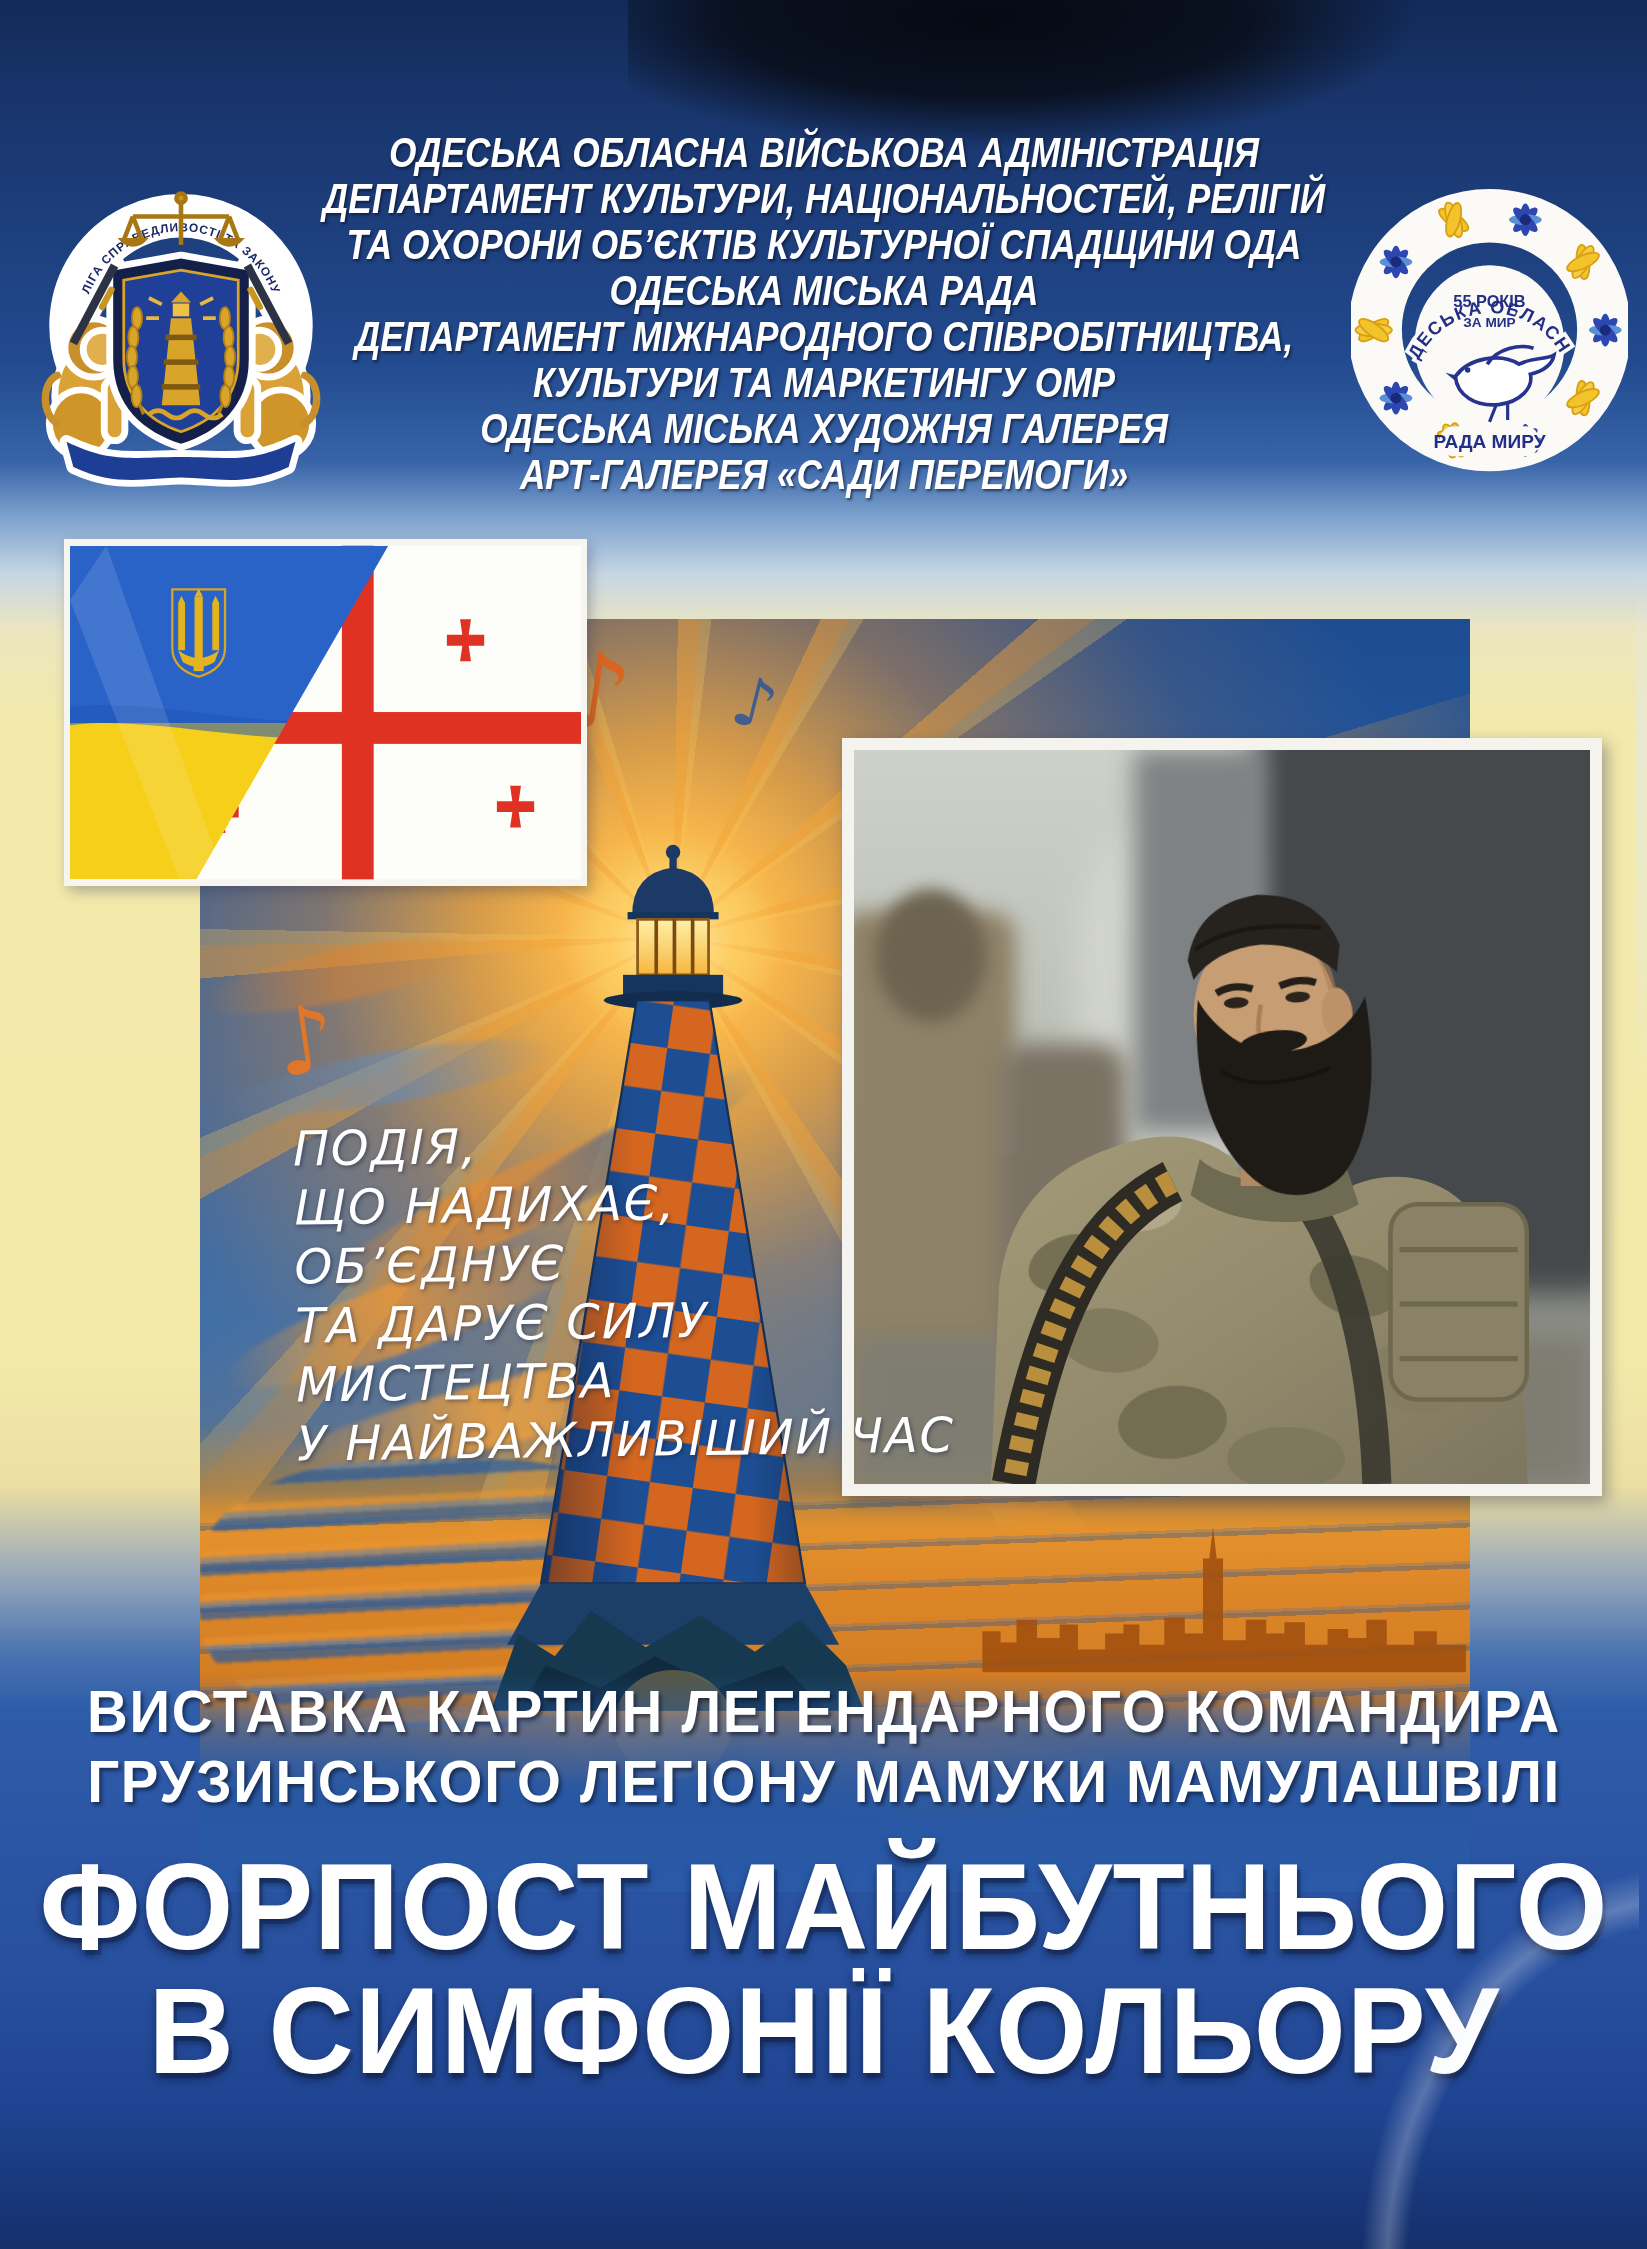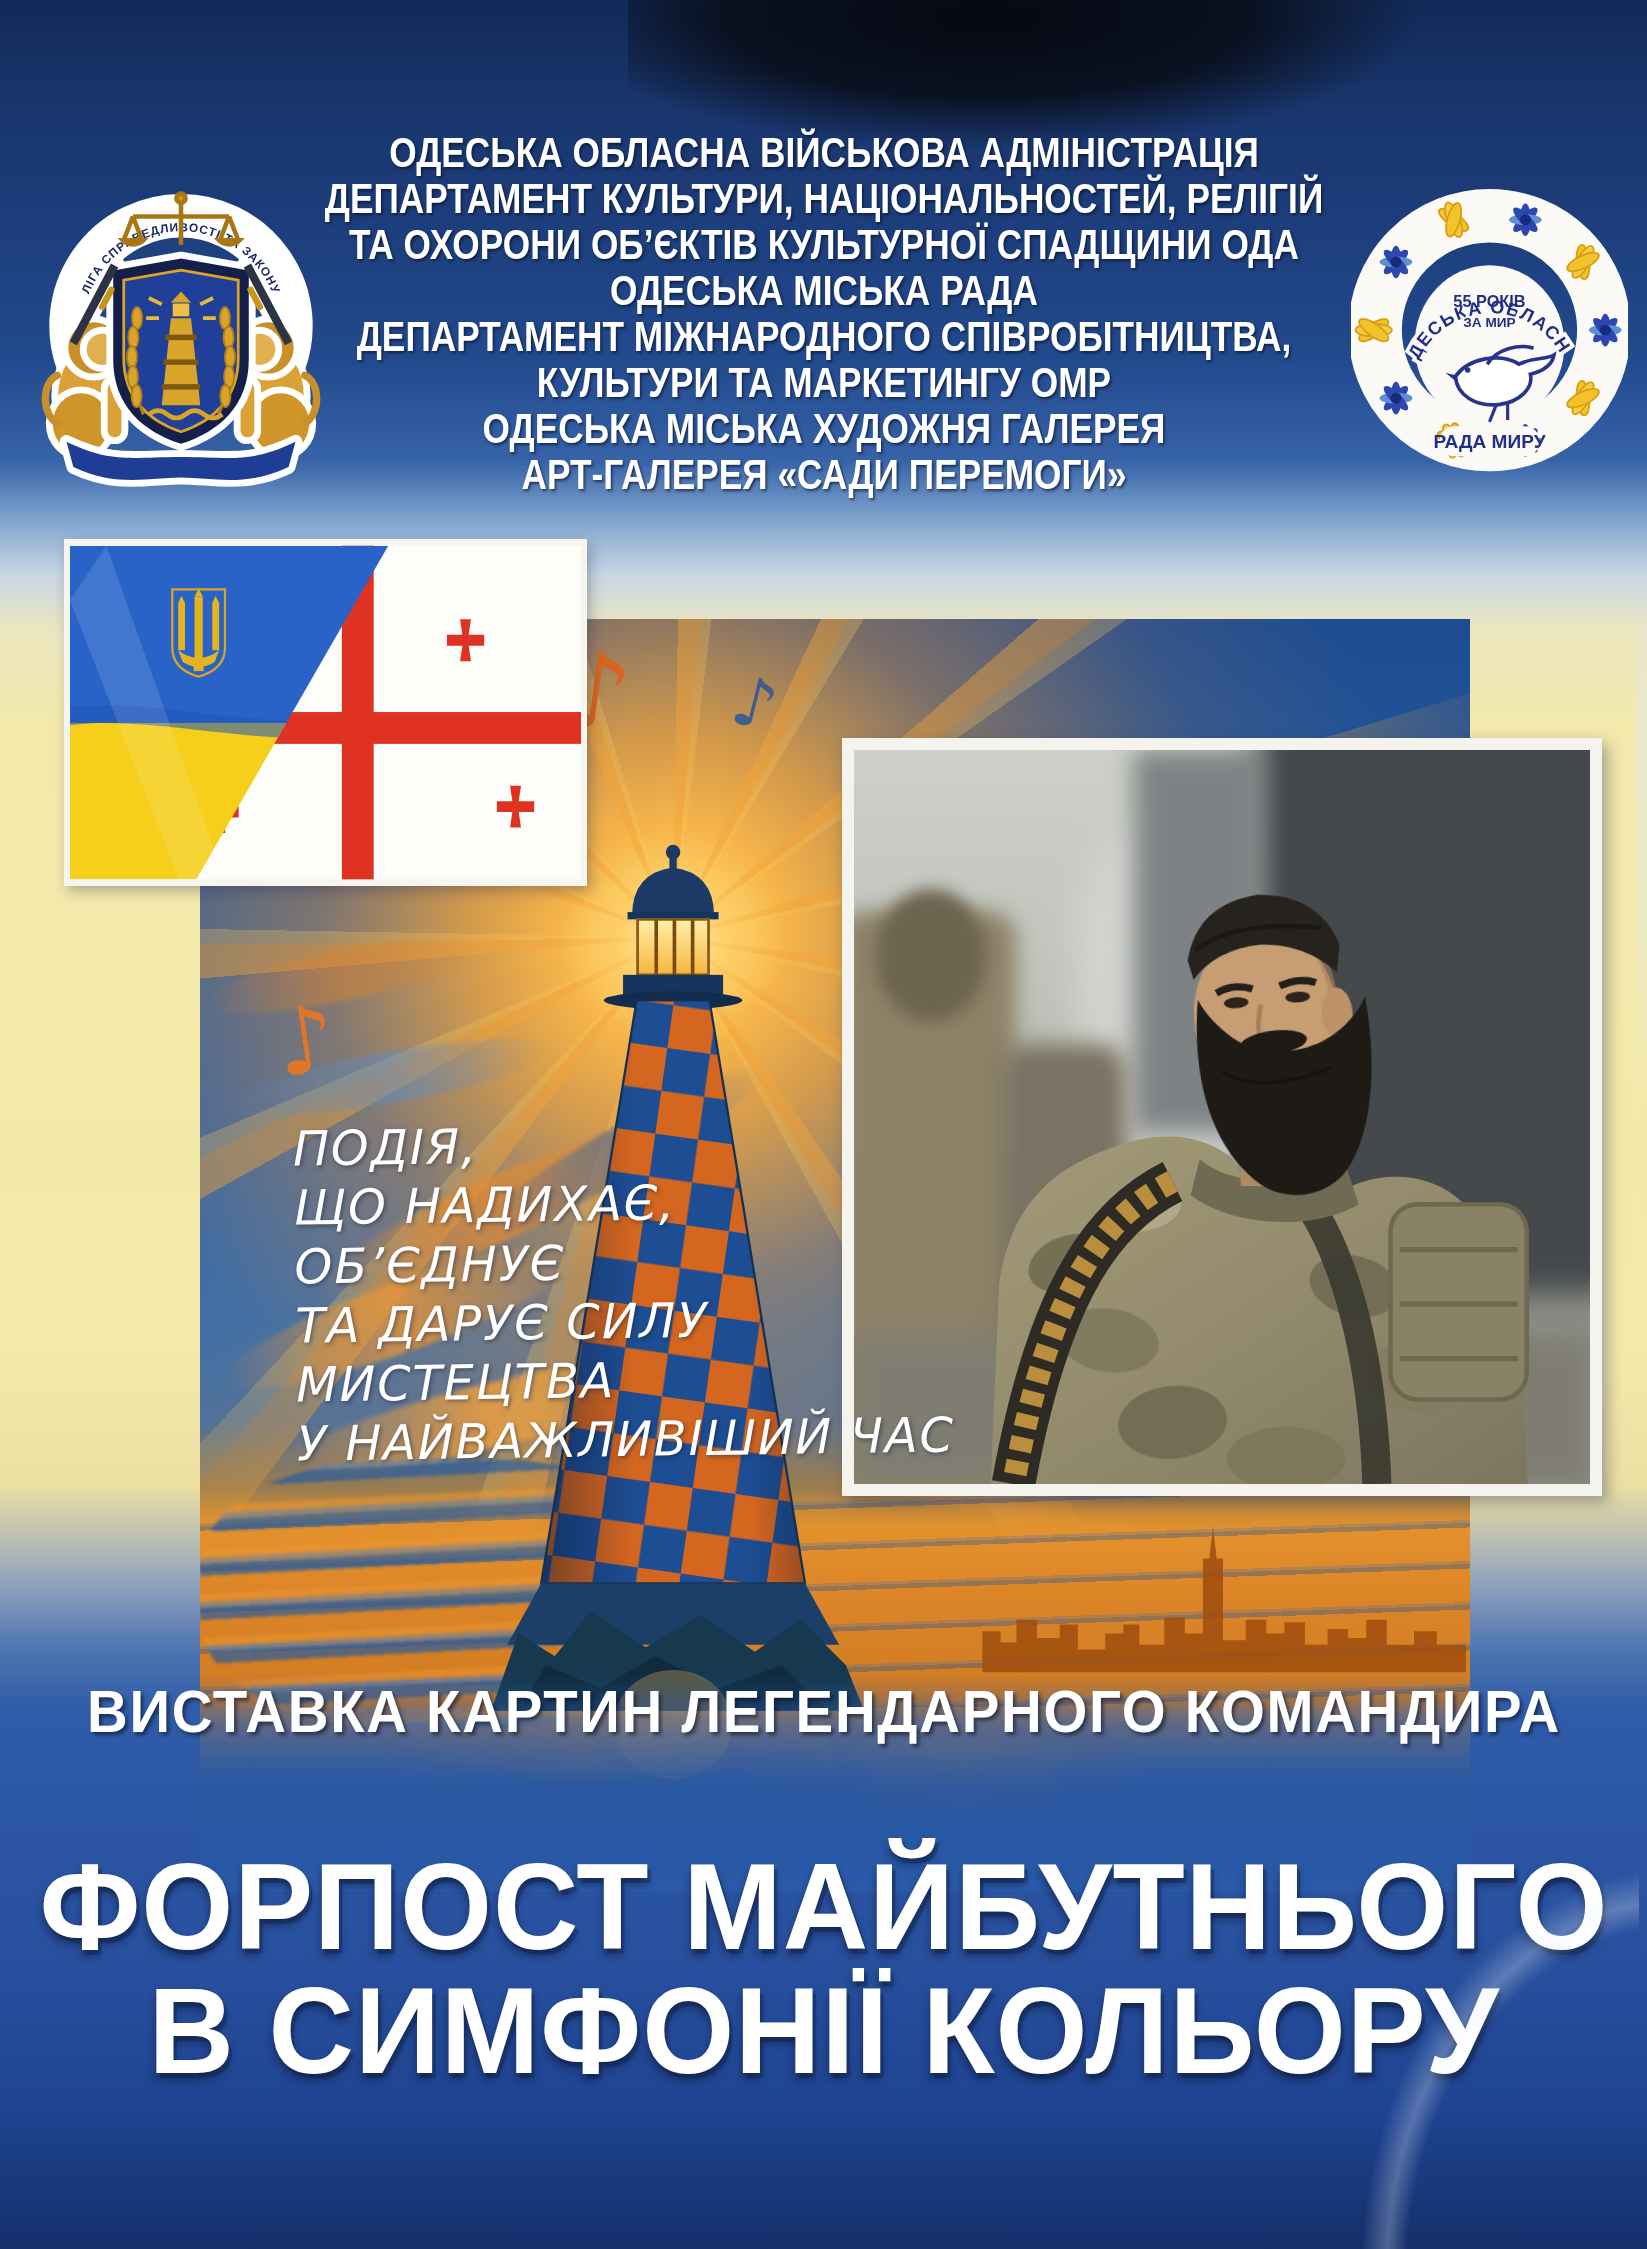"ОДЕСЬКА ОБЛАСНА ВІЙСЬКОВА АДМІНІСТРАЦІЯ" .org2 { font-style: none -> italic }
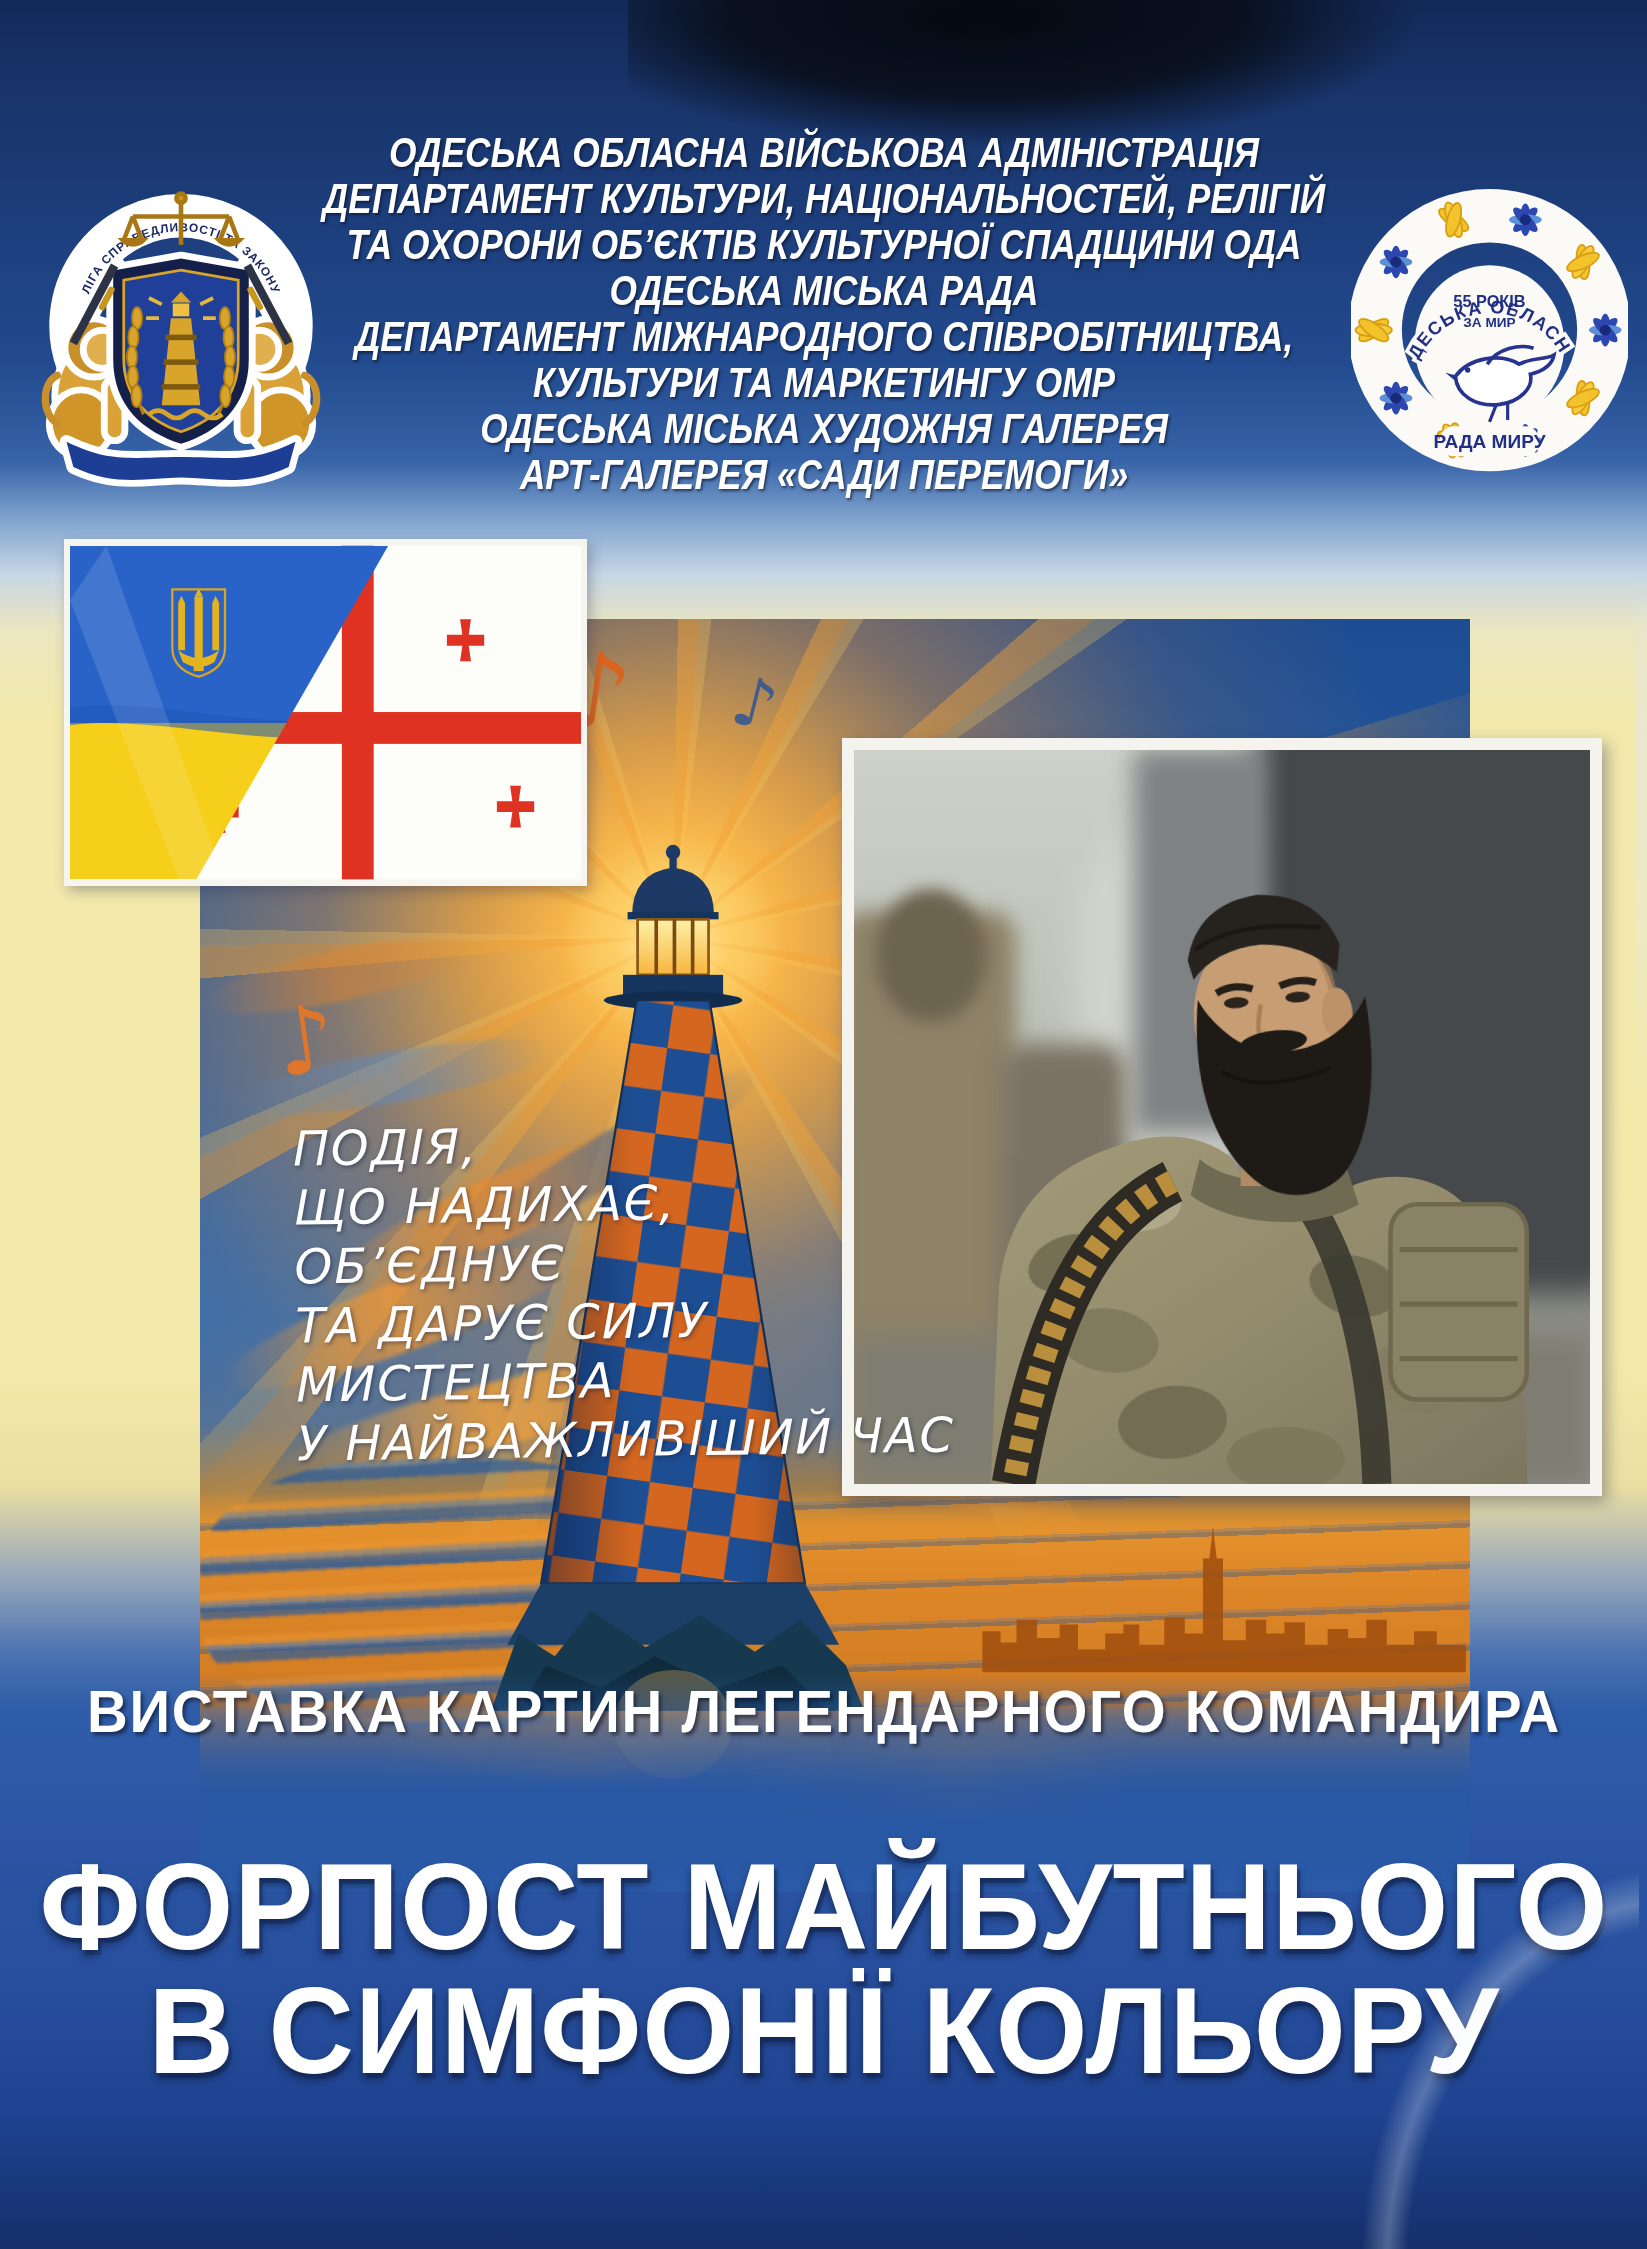"ГРУЗИНСЬКОГО ЛЕГІОНУ МАМУКИ МАМУЛАШВІЛІ" div.subtitle-line { html: none -> <div> <span>ГРУЗИНСЬКОГО ЛЕГІОНУ МАМУКИ МАМУЛАШВІЛІ</span> </div> }
